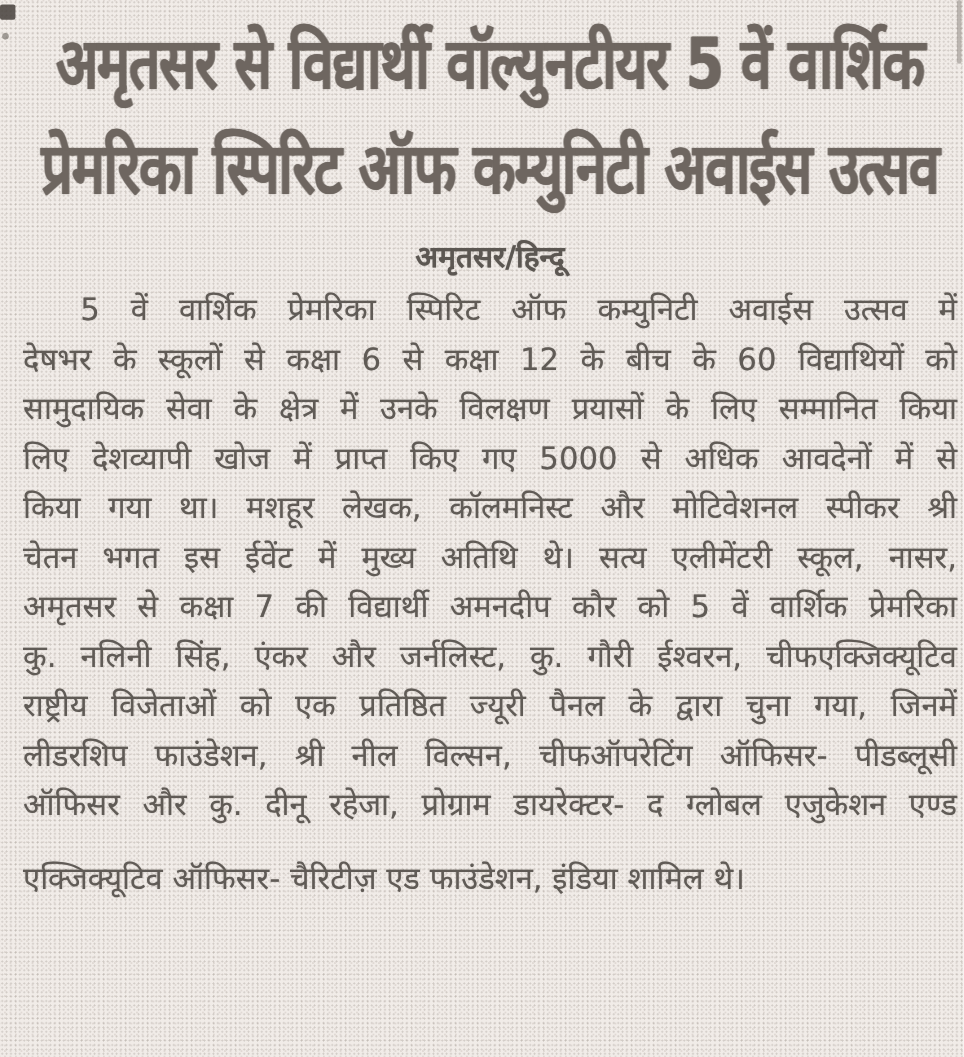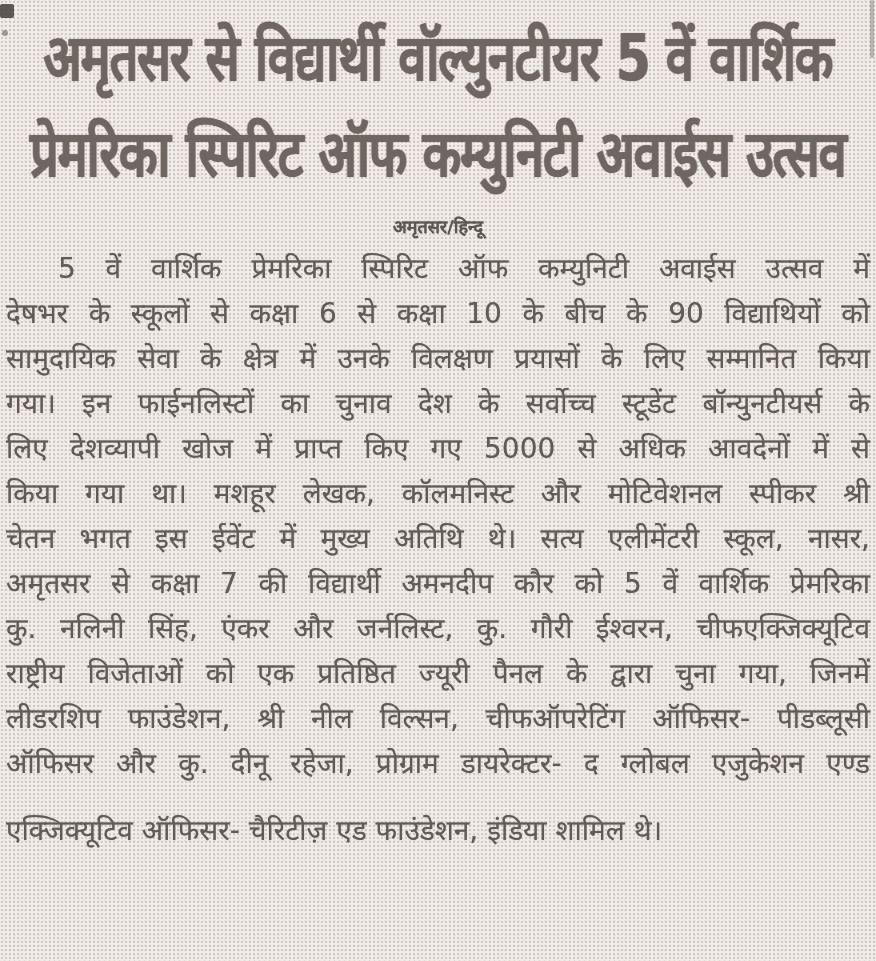"अमृतसर से विद्यार्थी वॉल्युनटीयर 5" .clip { padding: 8px 6px 0 6px -> 8px 6px 0 21px }
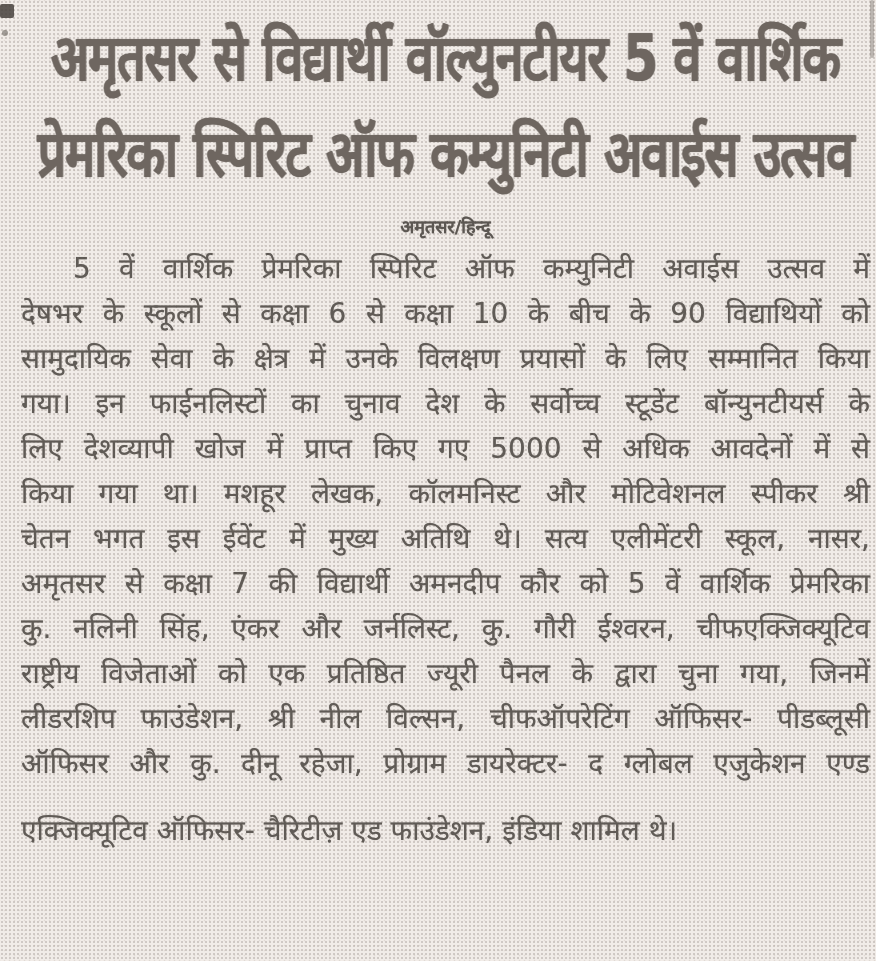"अमृतसर/हिन्दू" .byline { font-size: 18px -> 27px }
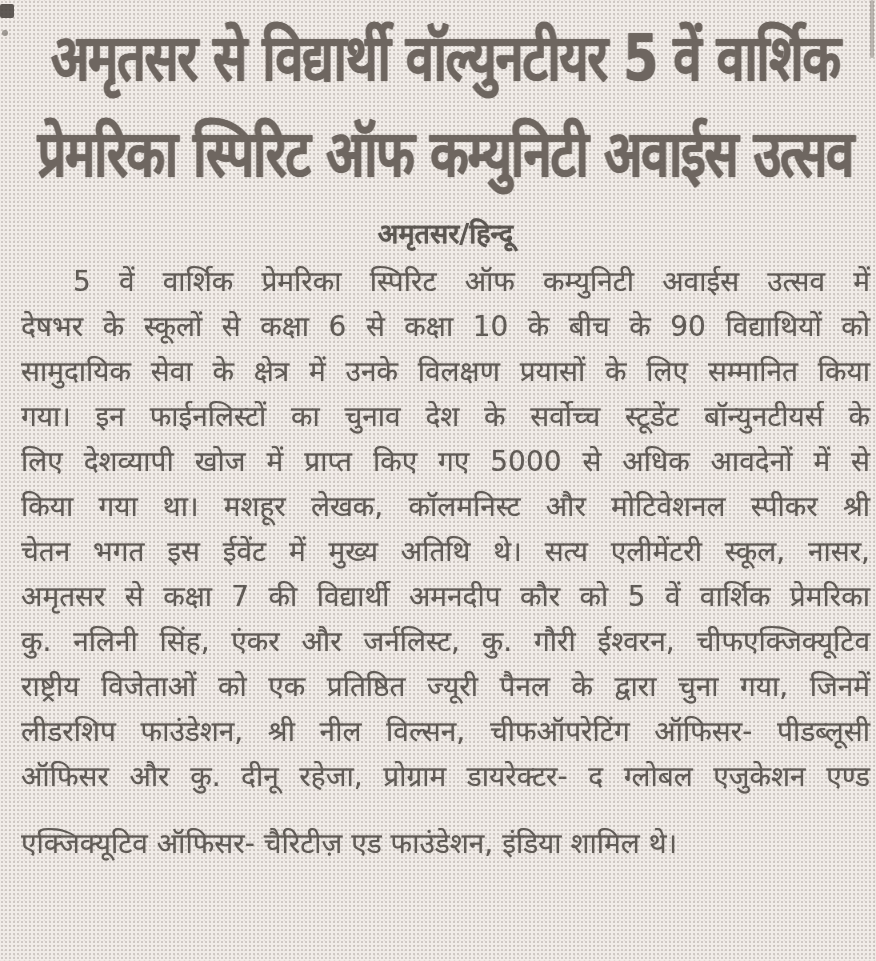"देषभर के स्कूलों से कक्षा" div.bl { text: 10 के बीच के 90 -> 12 के बीच के 60 }
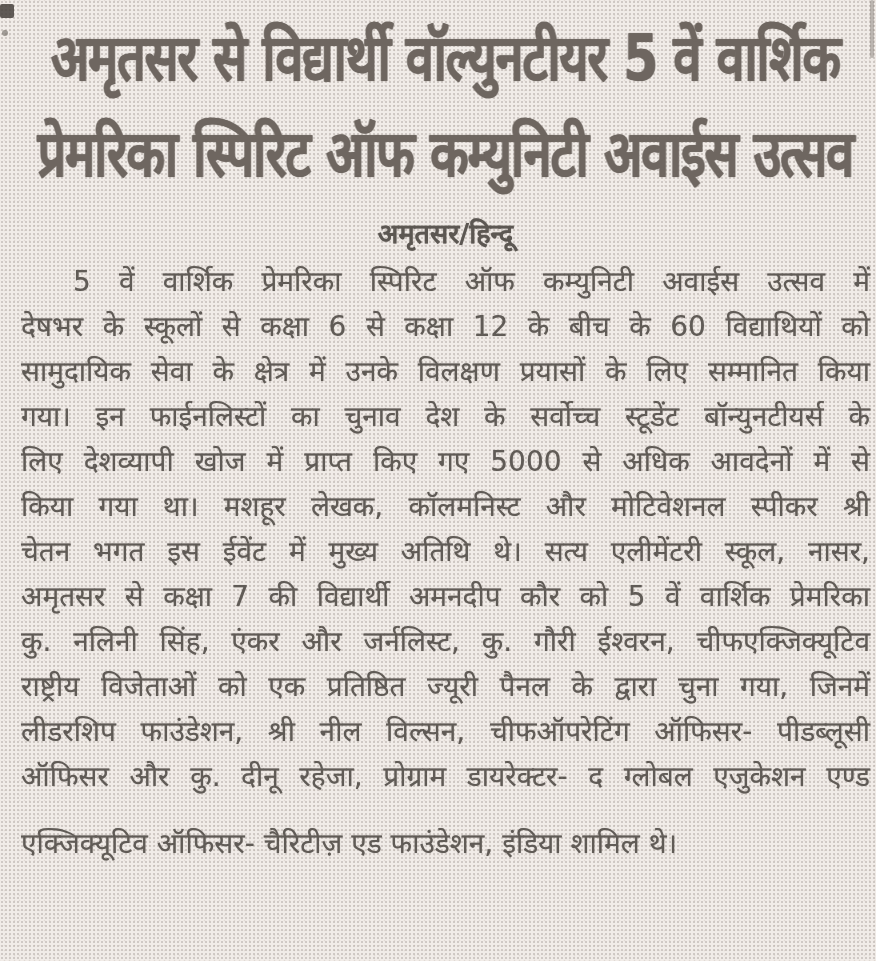"गया। इन फाईनलिस्टों का चुनाव" div.bl { html: <div>गया। इन फाईनलिस्टों का चुनाव देश के सर्वोच्च स्टूडेंट बॉन्युनटीयर्स के</div> -> none }
